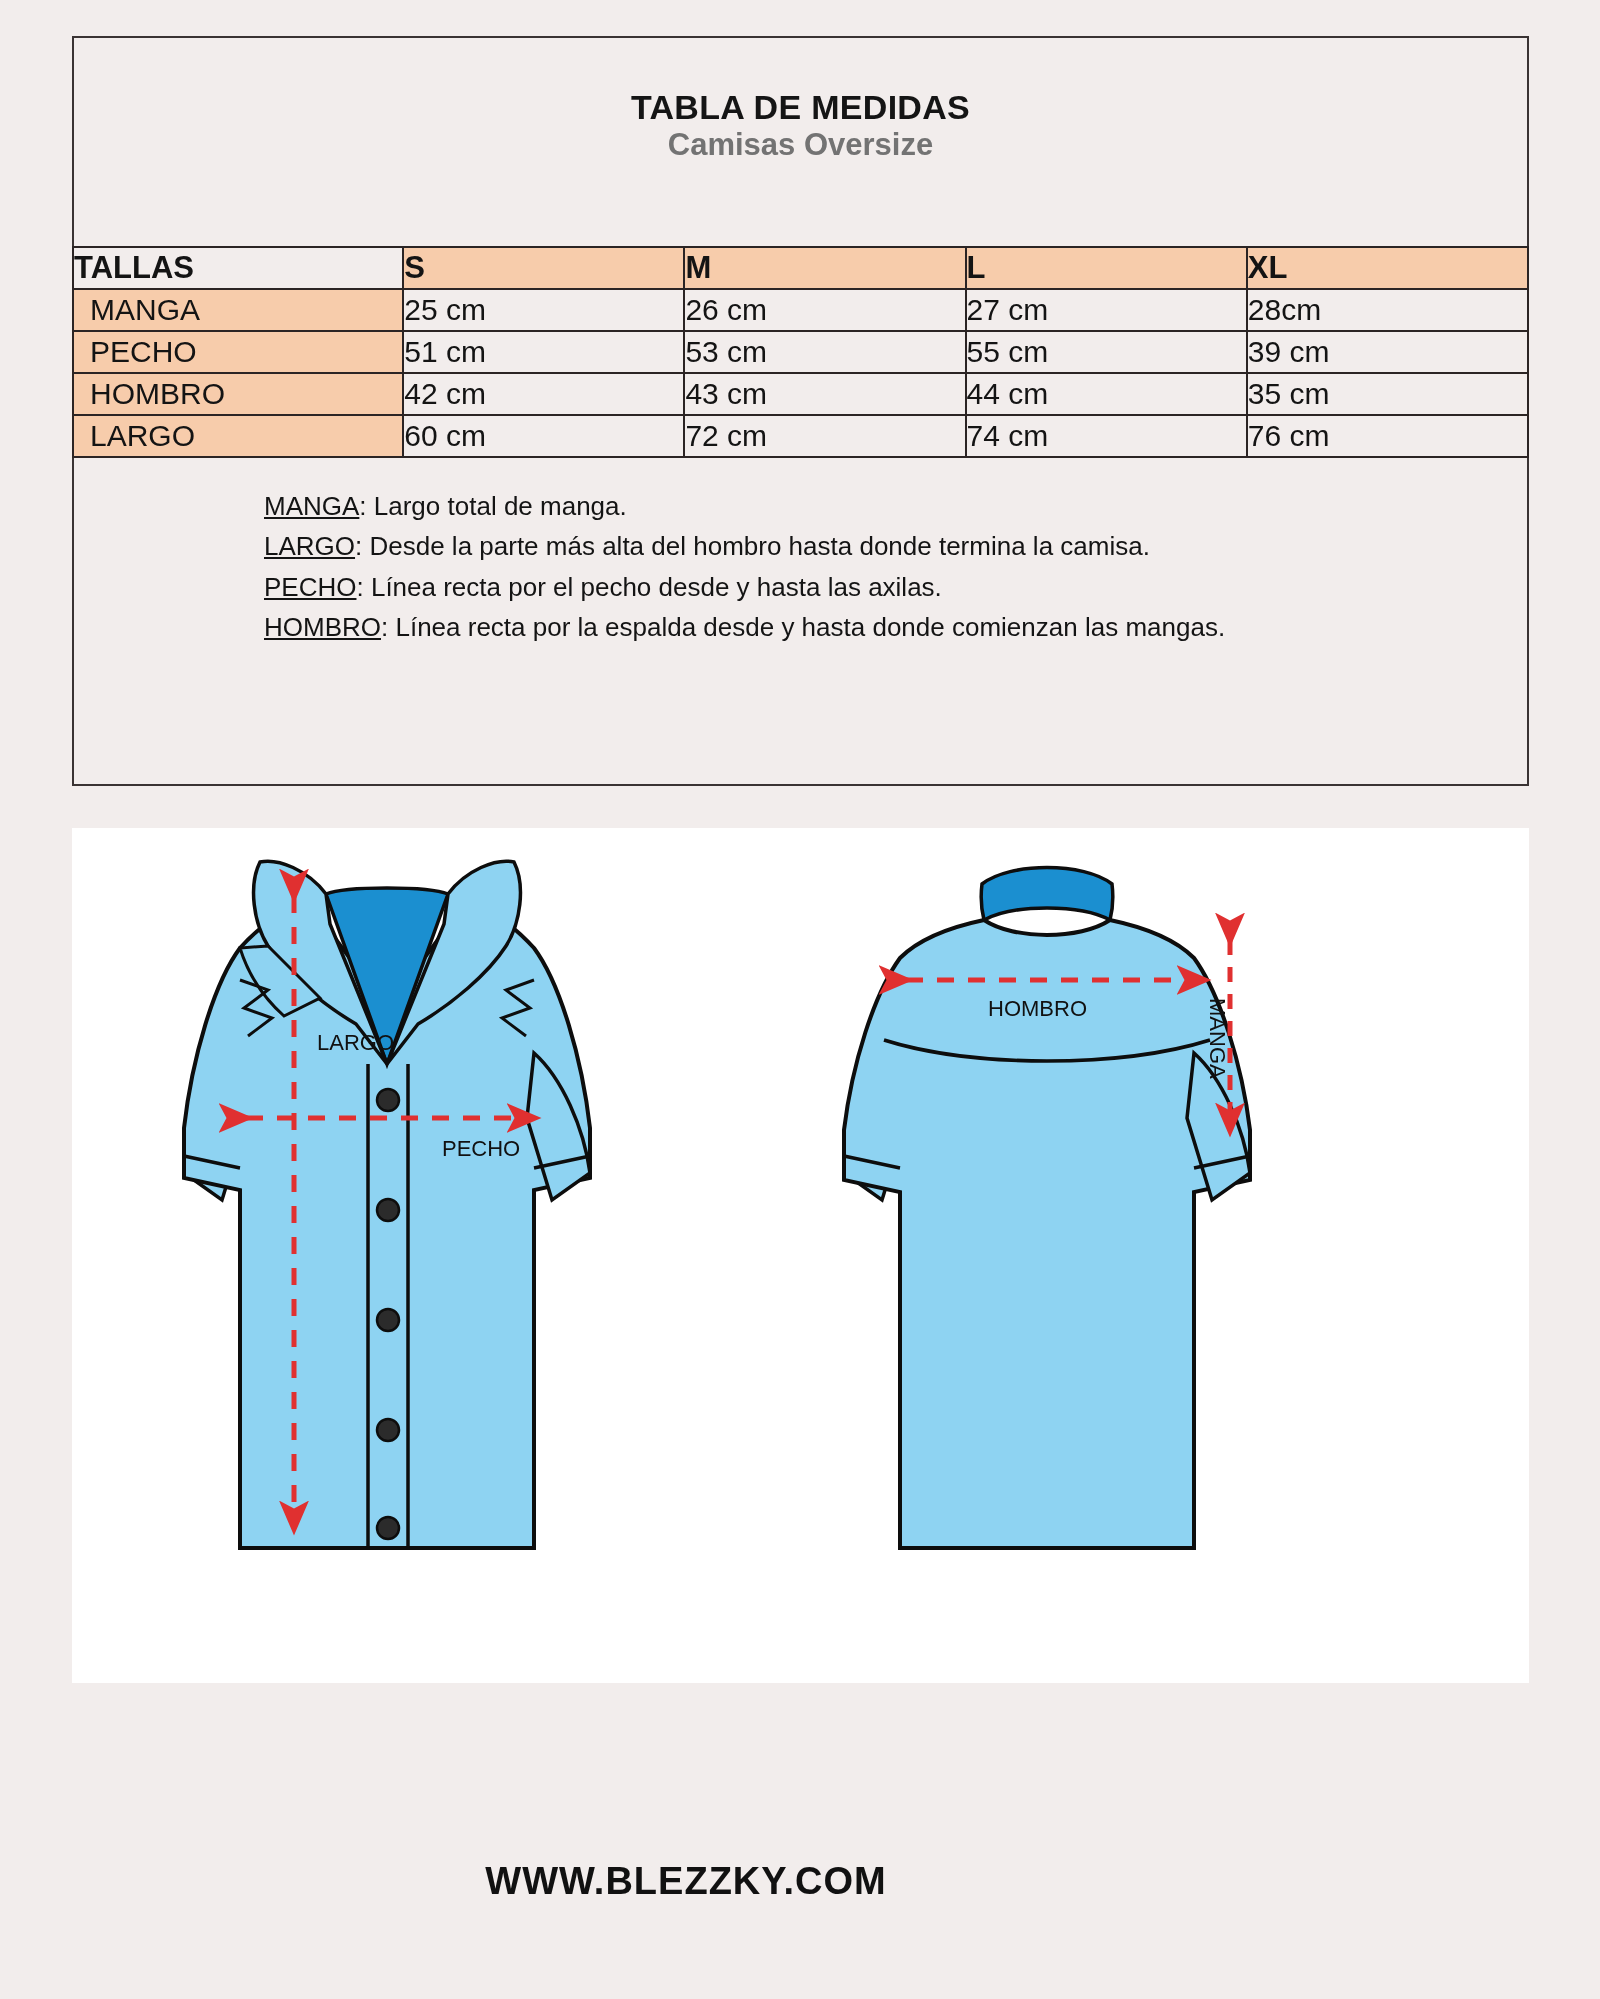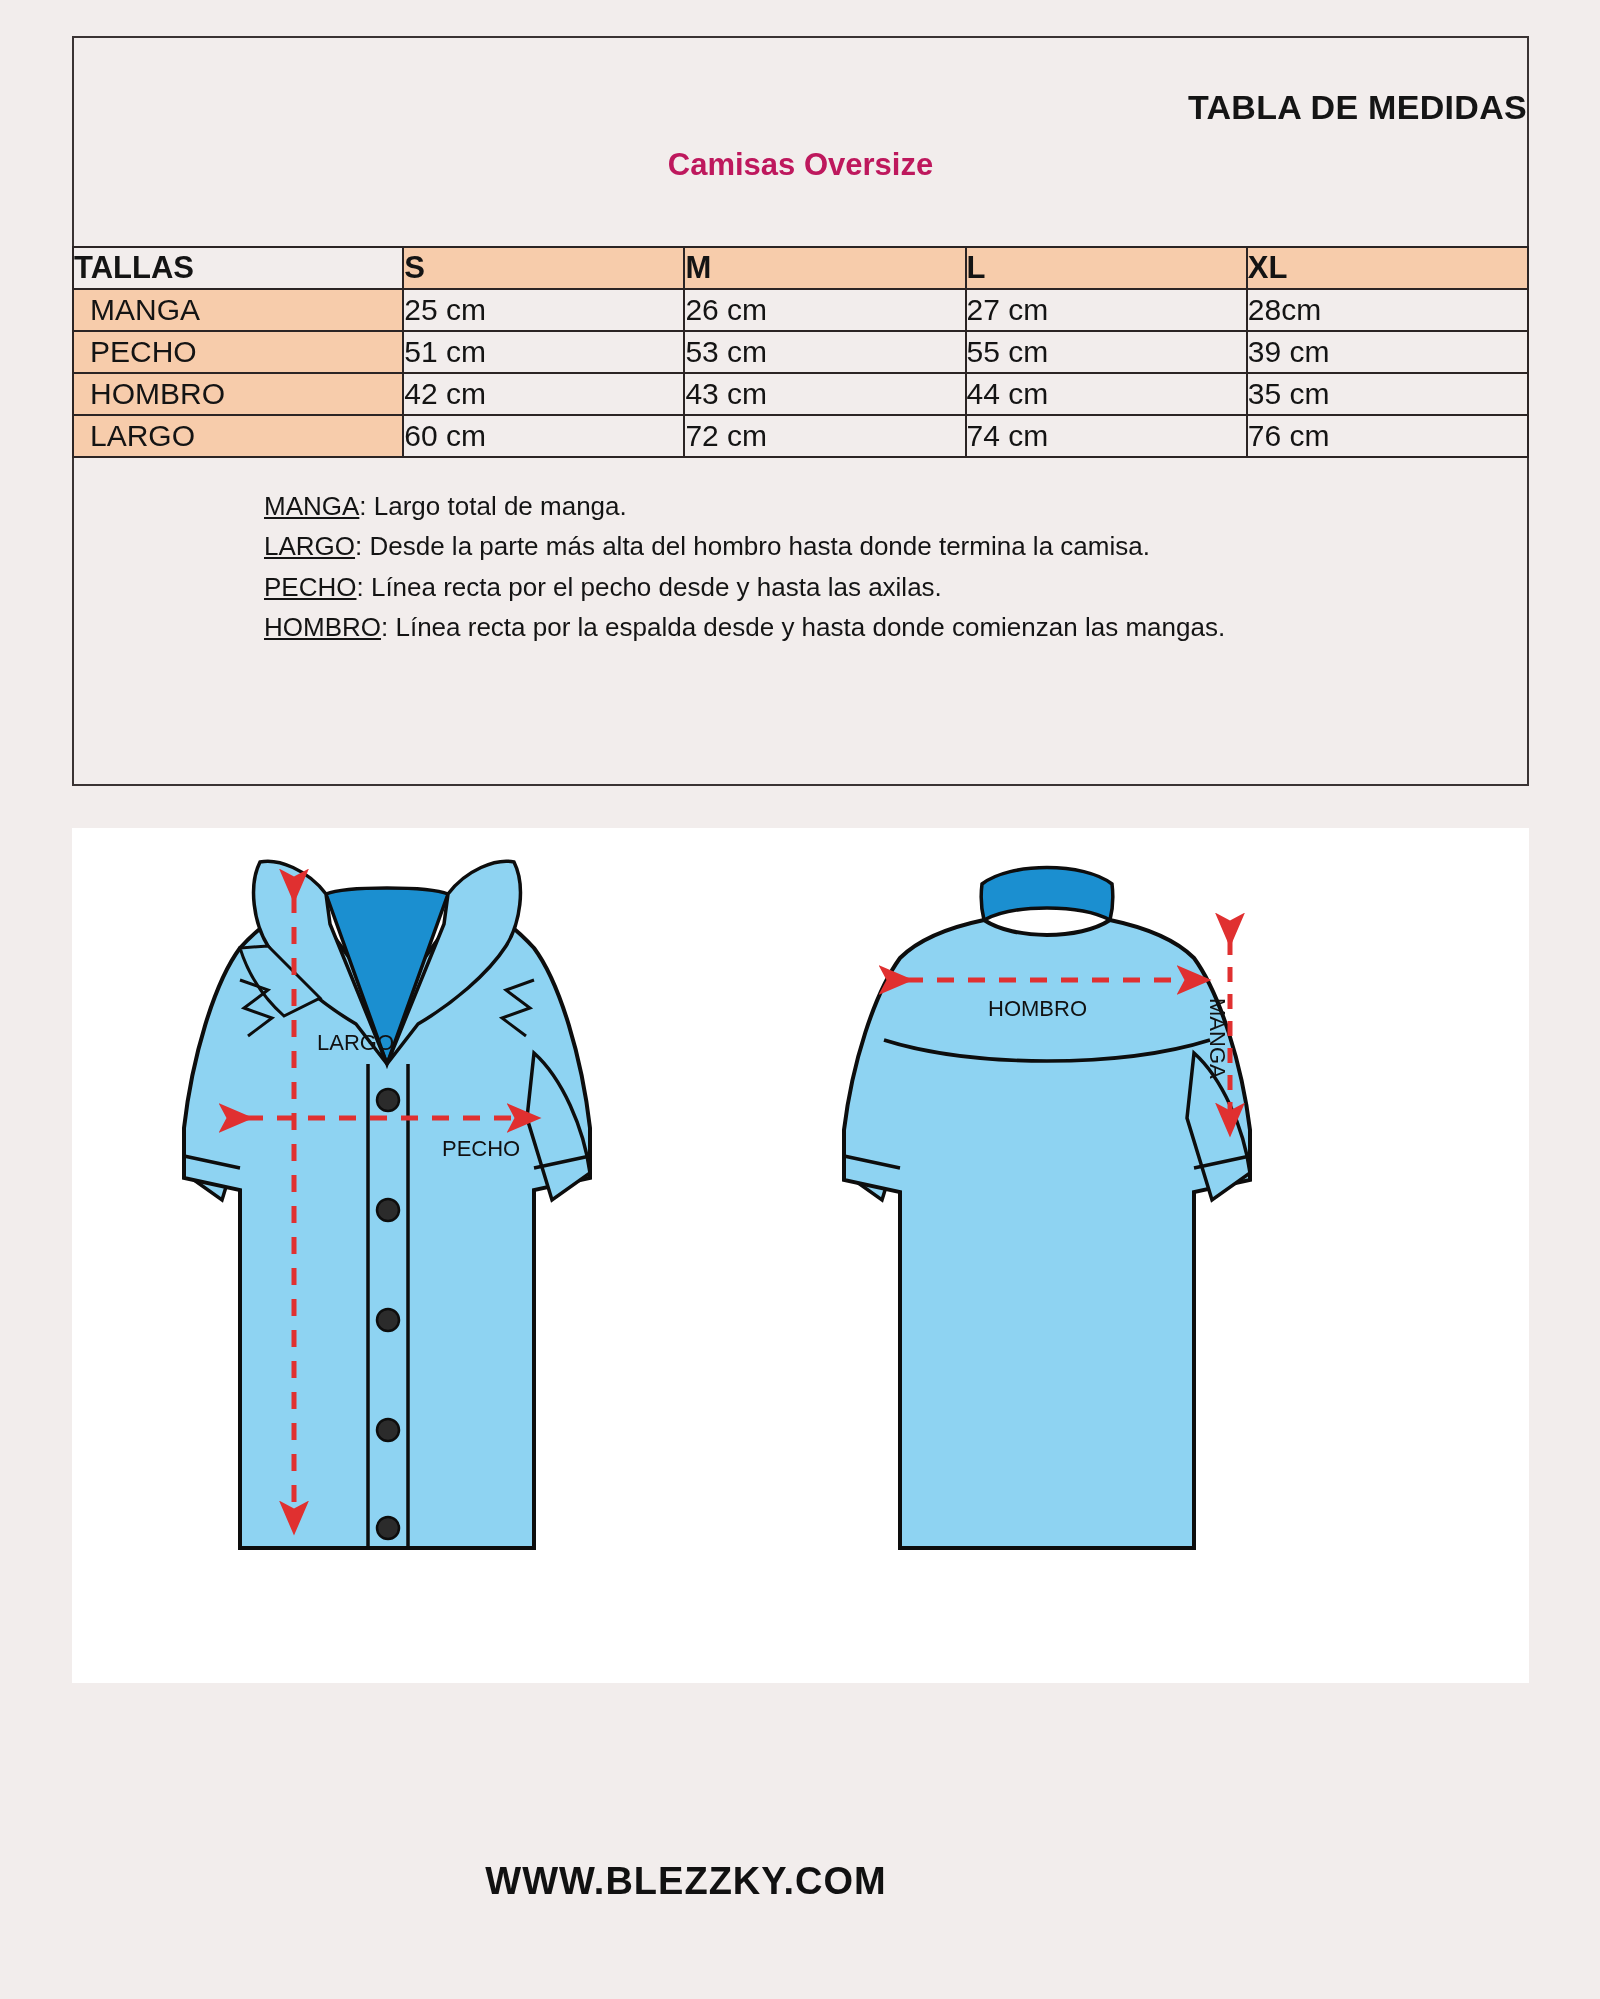"TABLA DE MEDIDAS" .title-main { text-align: right -> none }
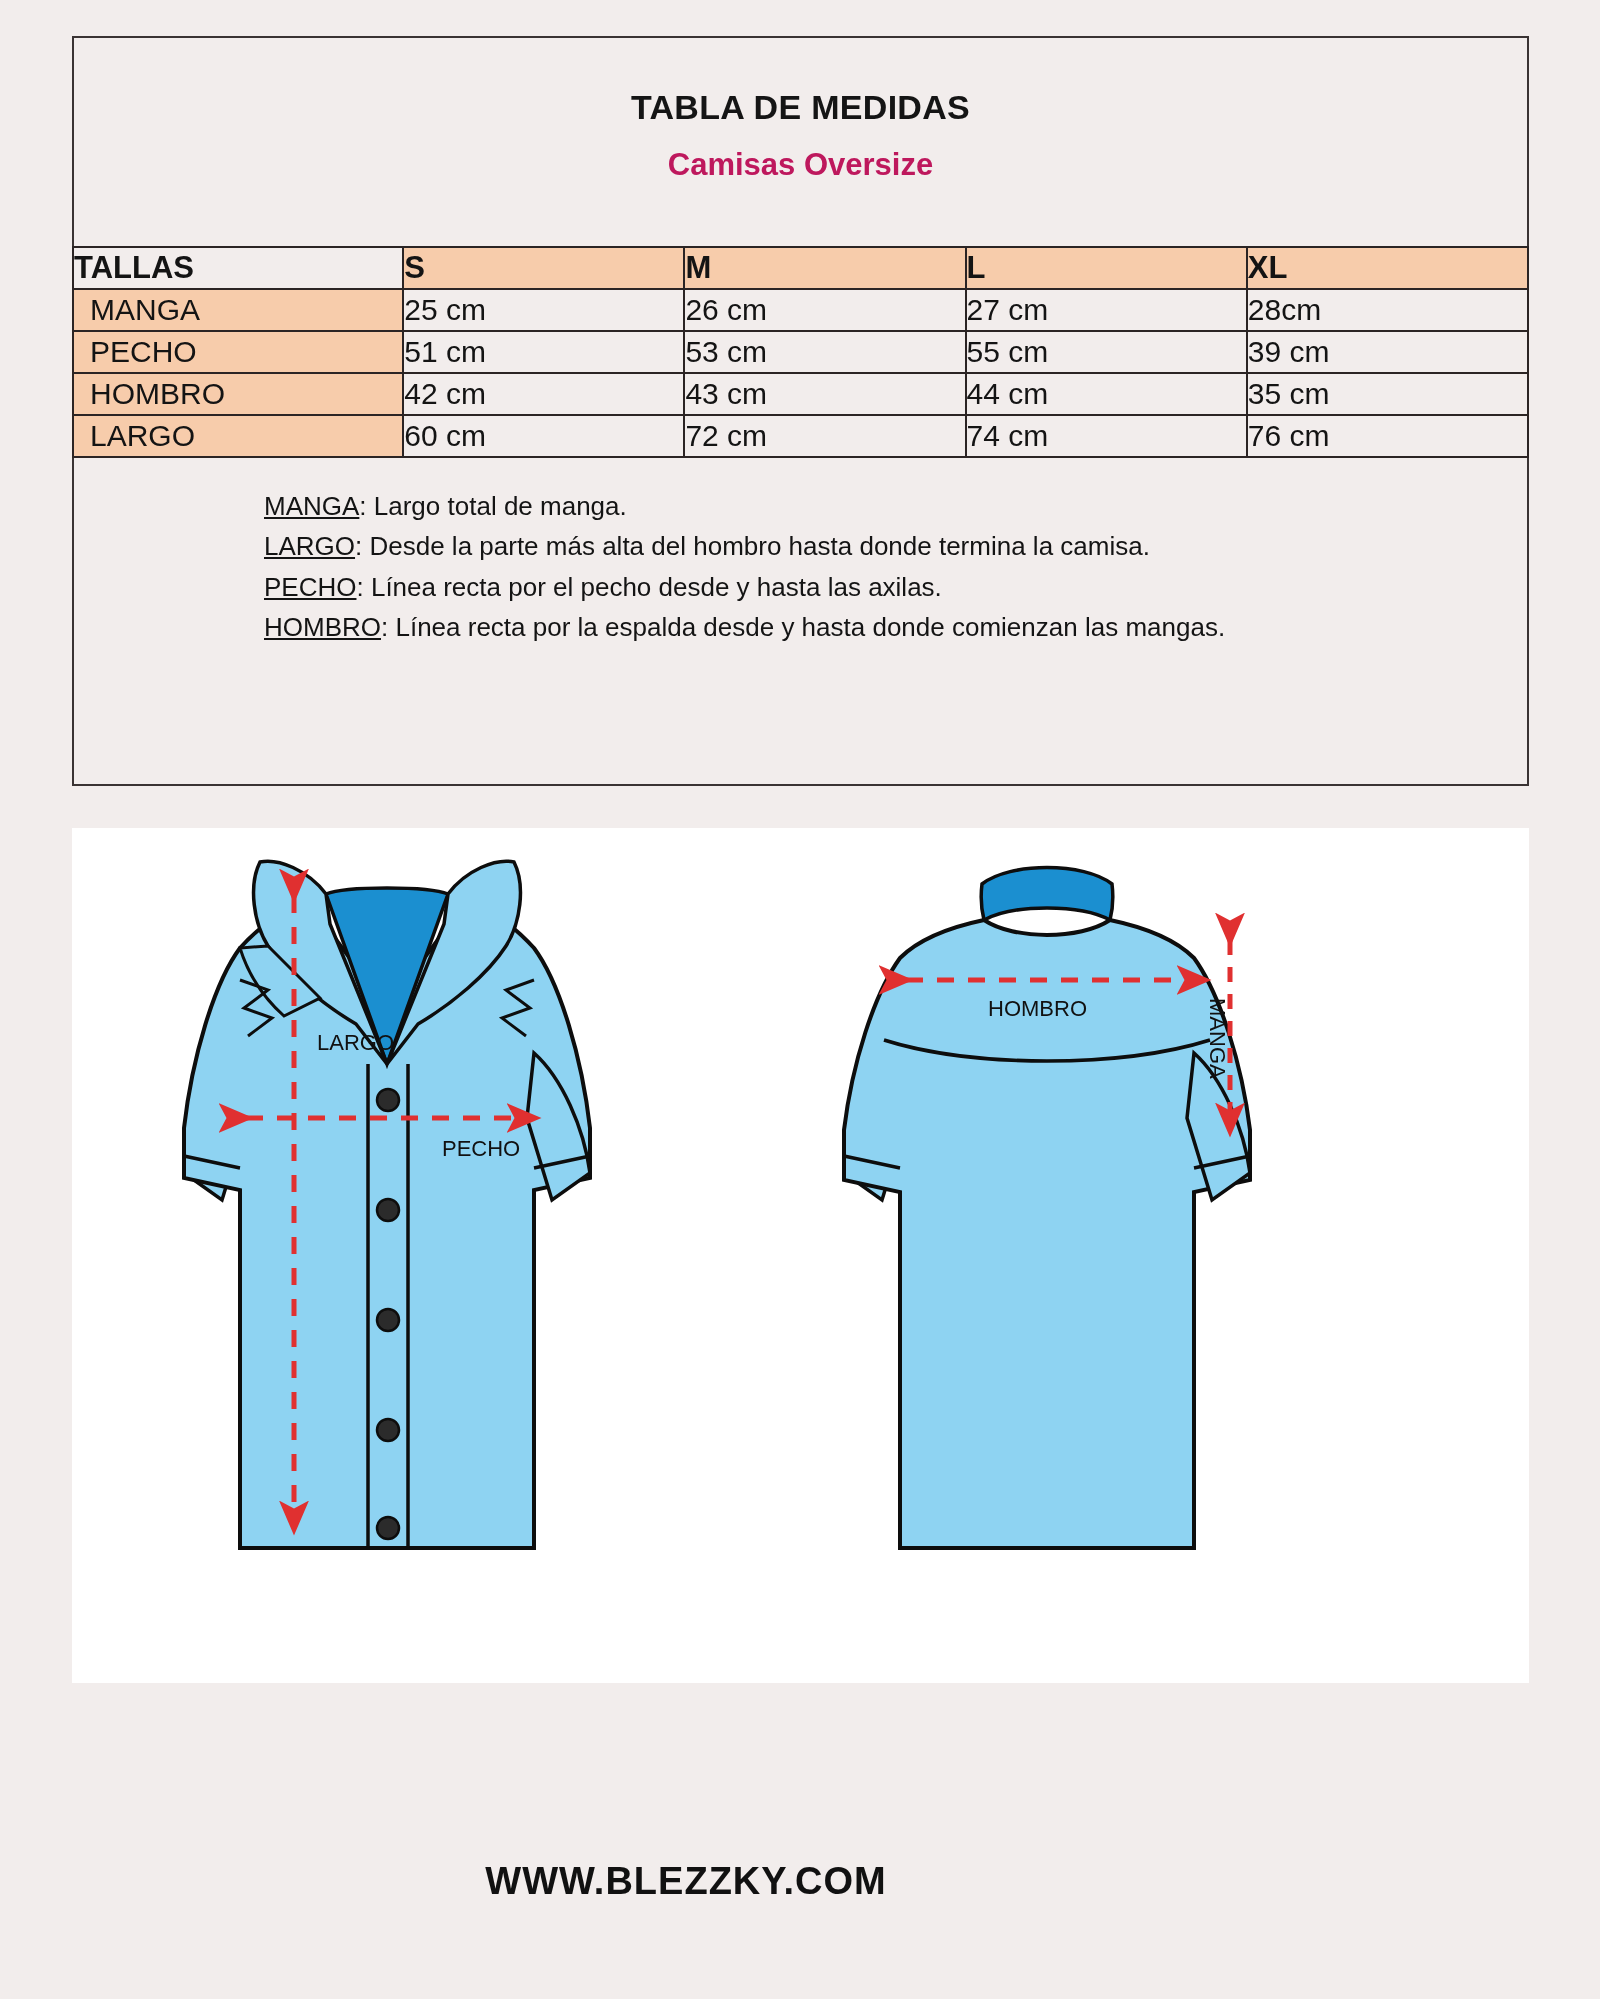"Camisas Oversize" .title-sub { color: #be185d -> #737373; margin-top: 20px -> none }
